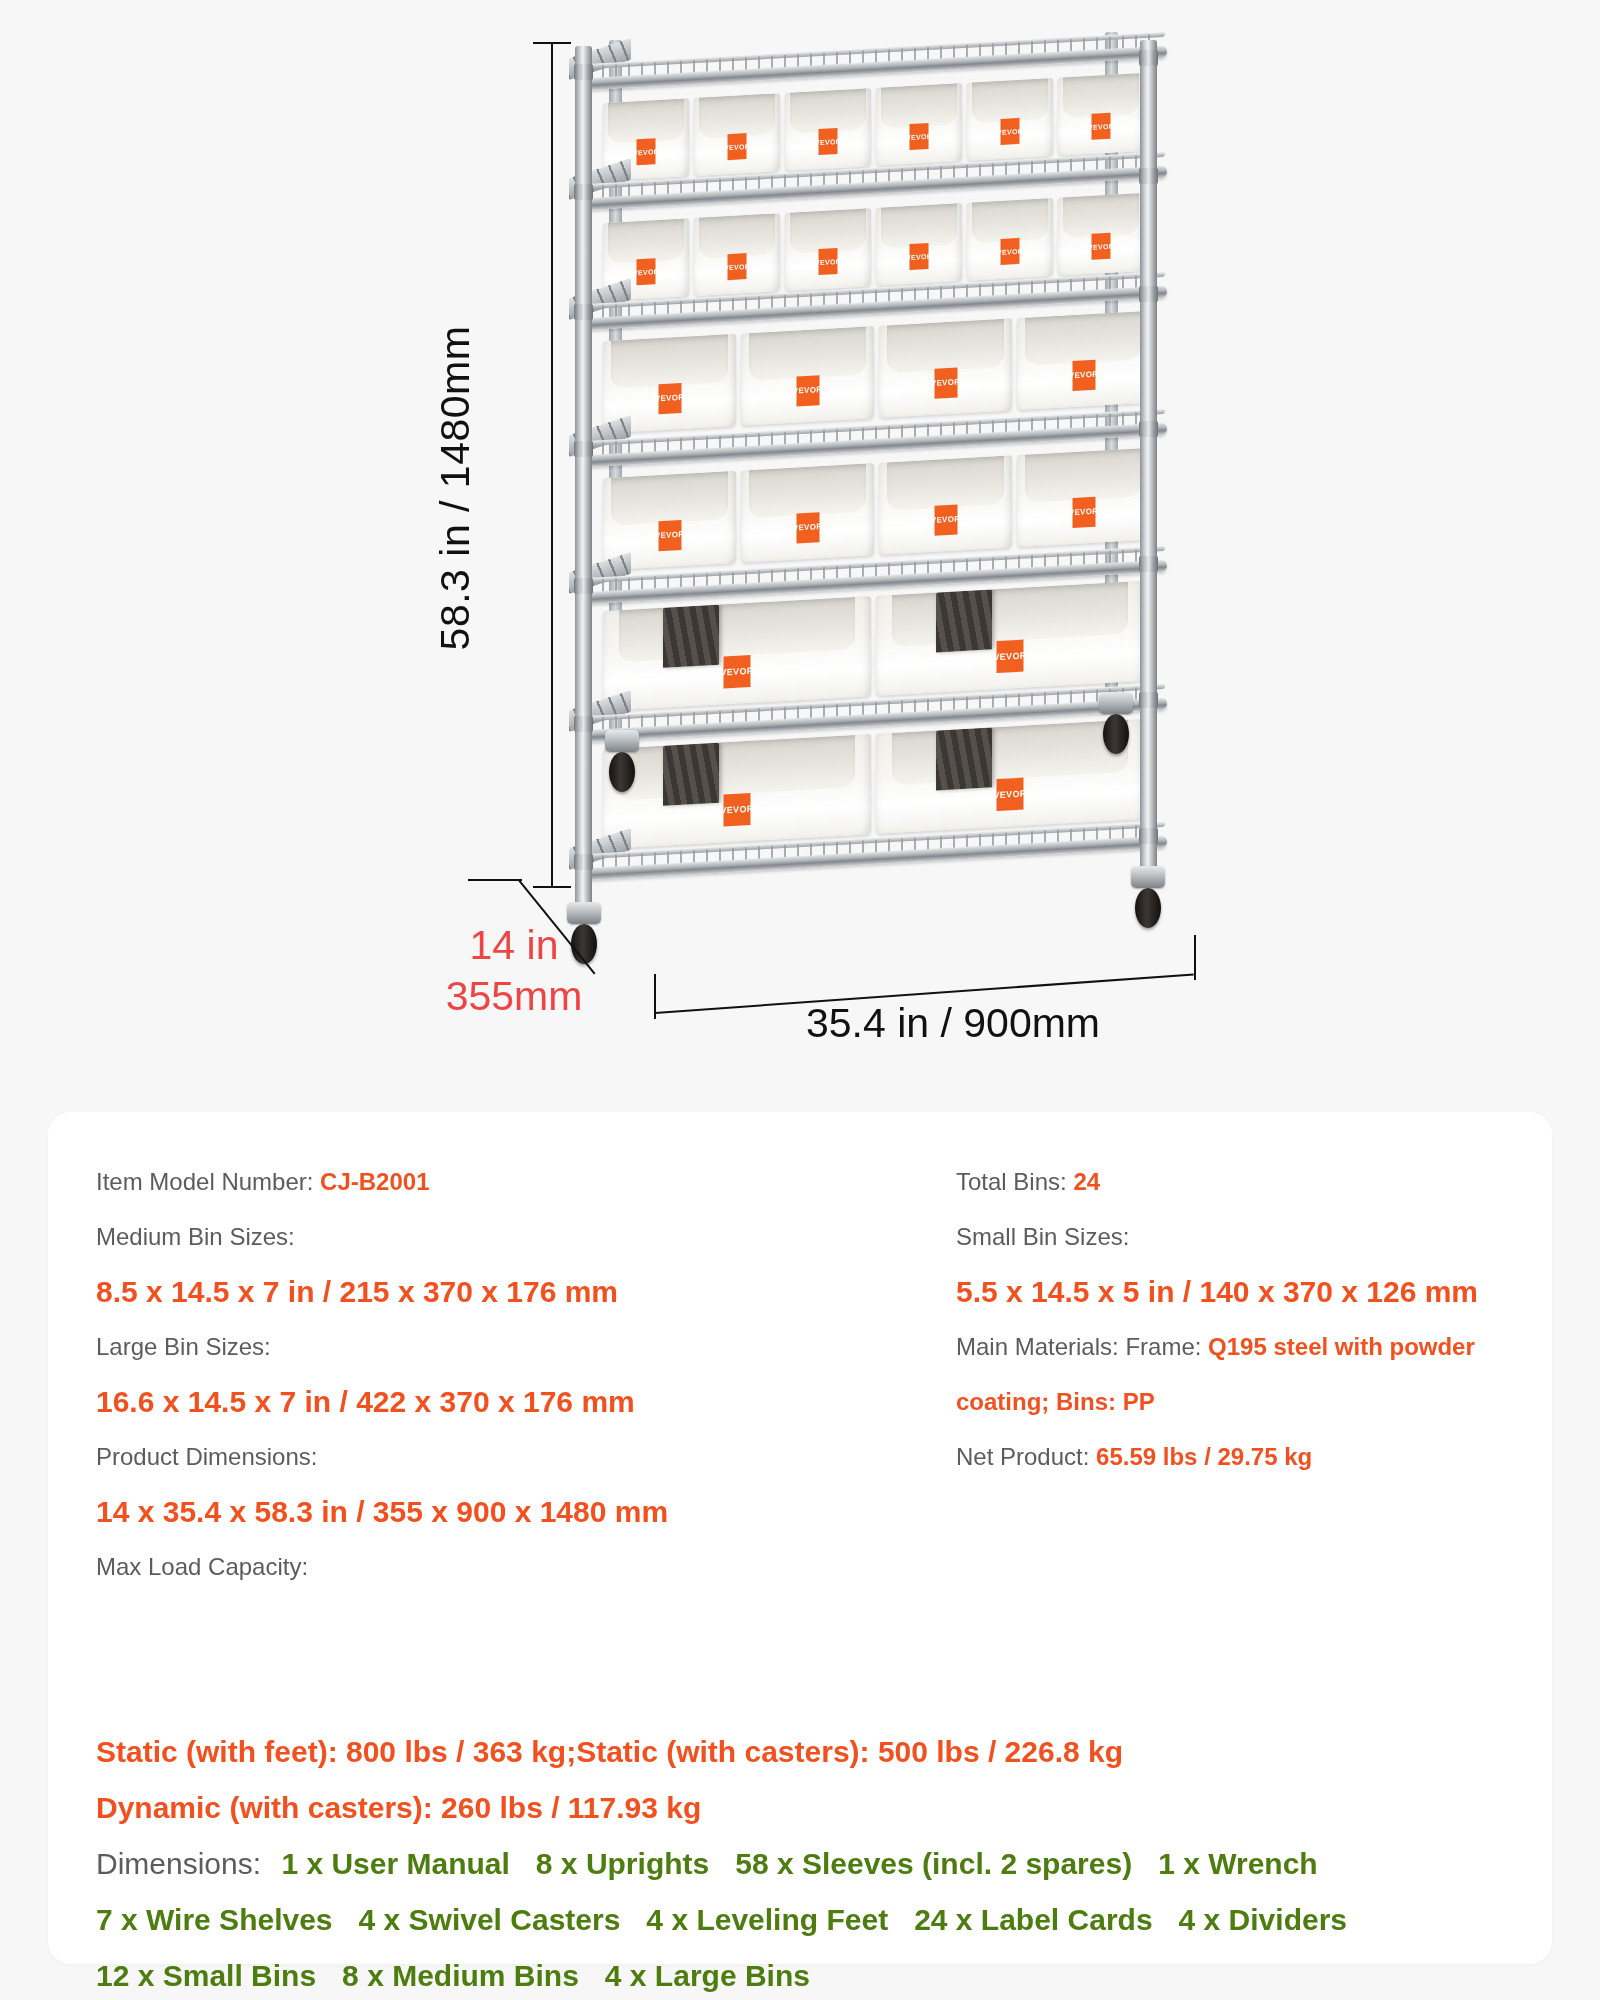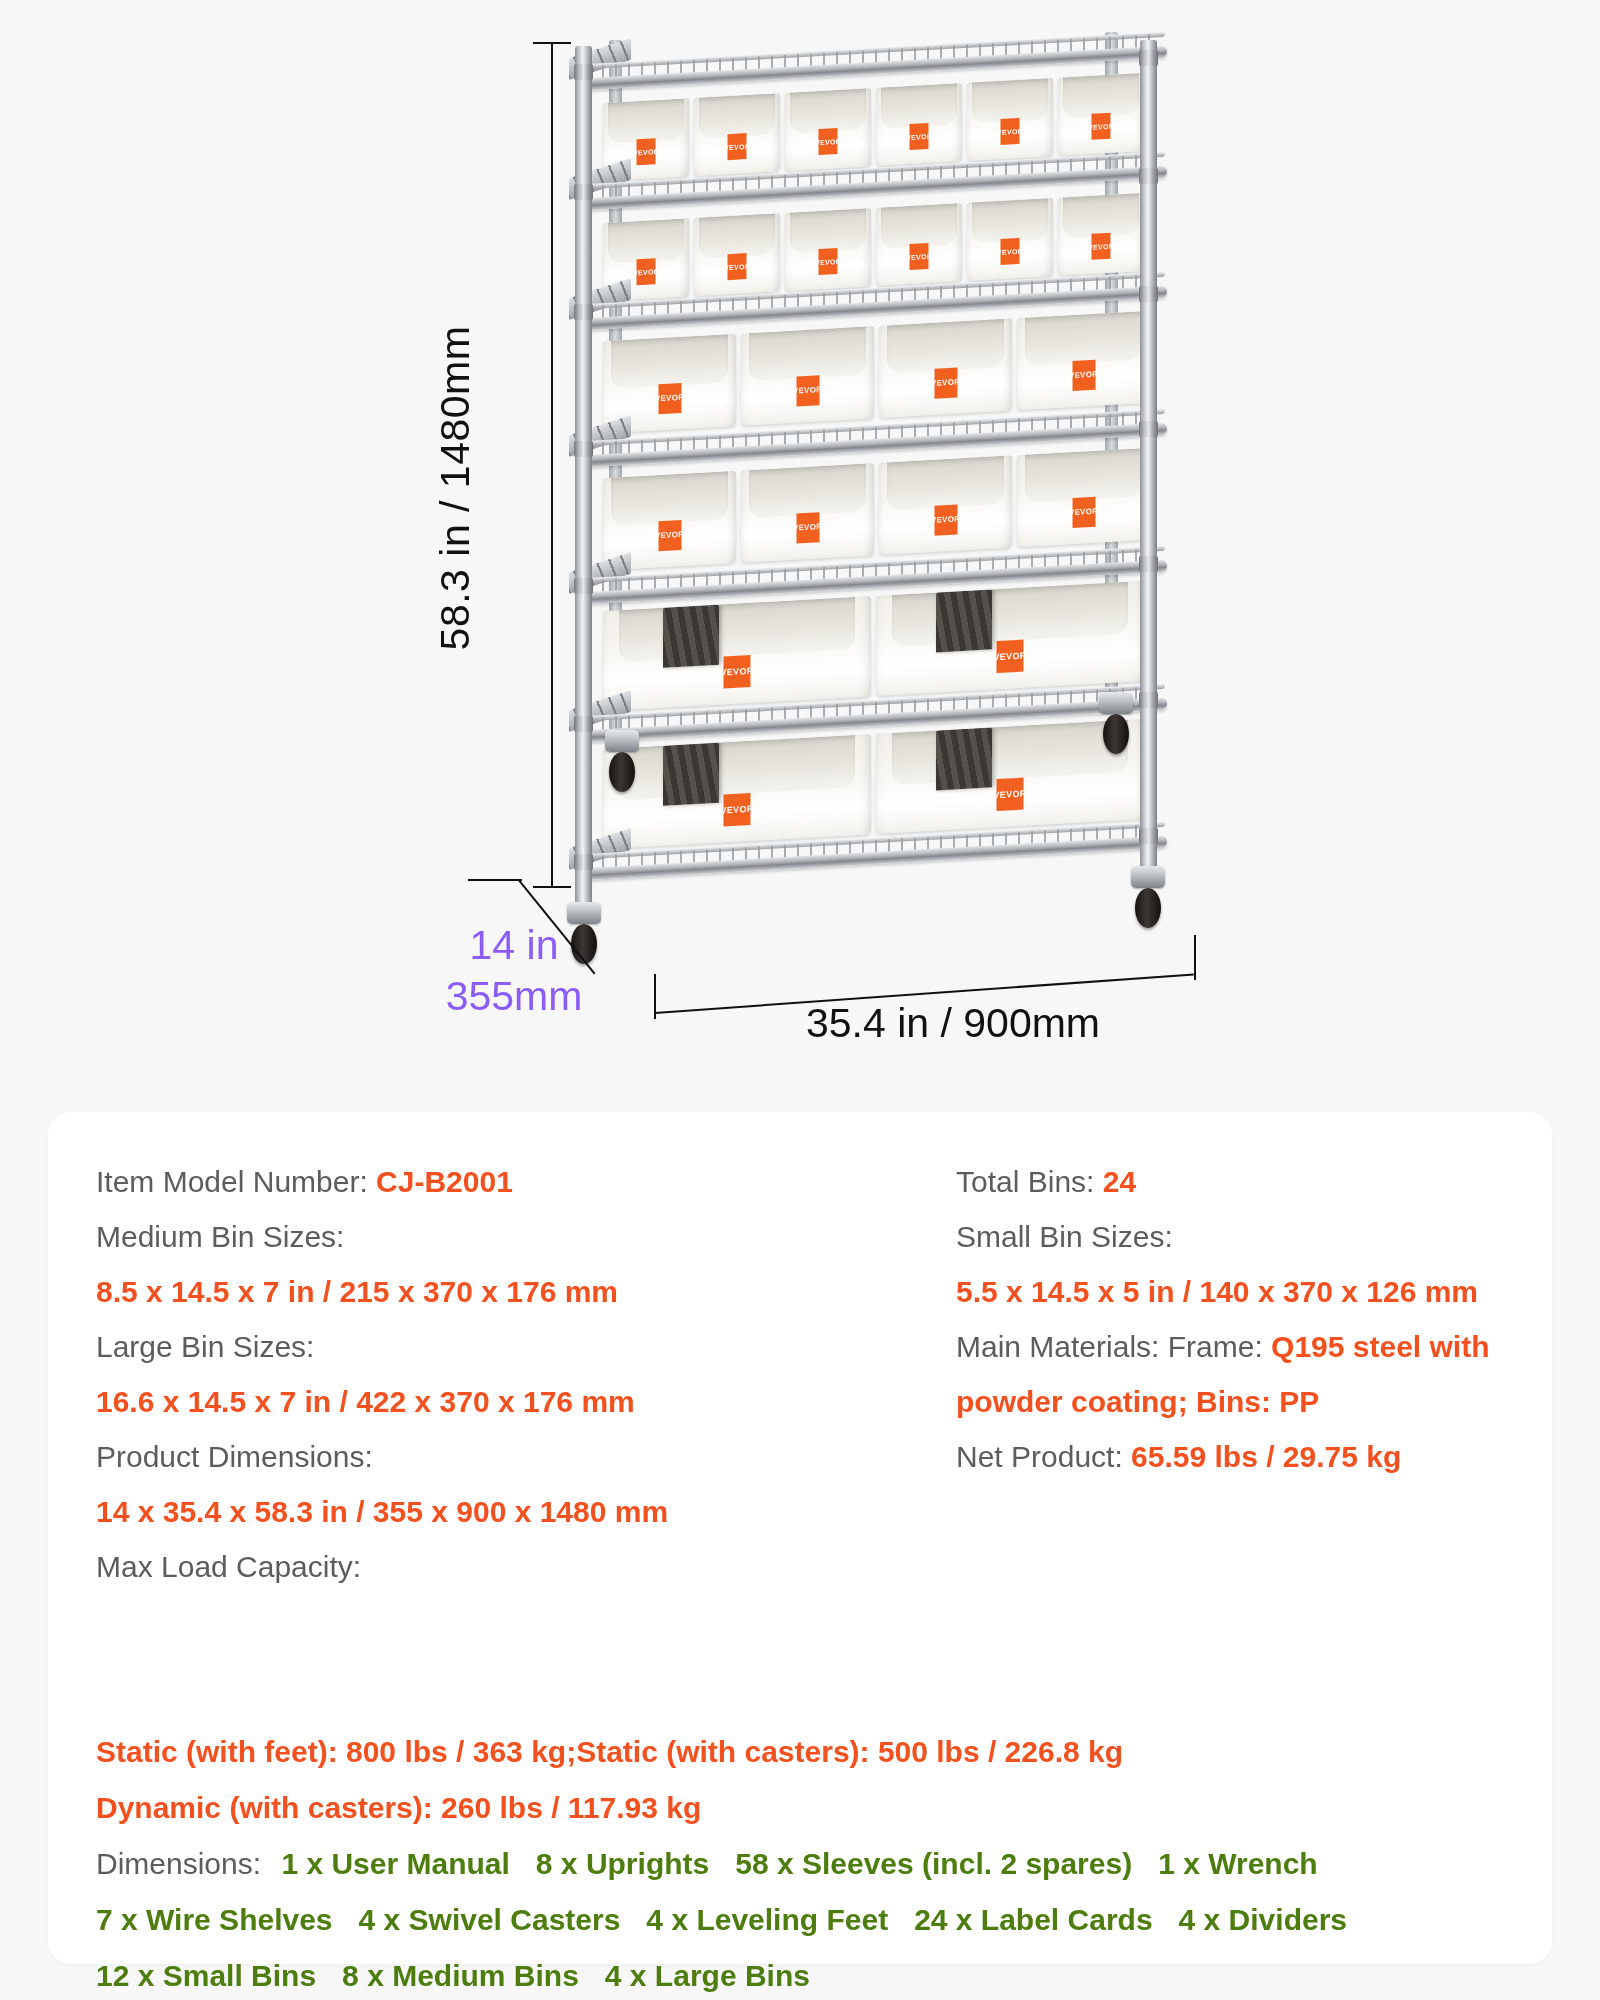"14 in" .dim-depth-label { color: #8b5cf6 -> #ef4444 }
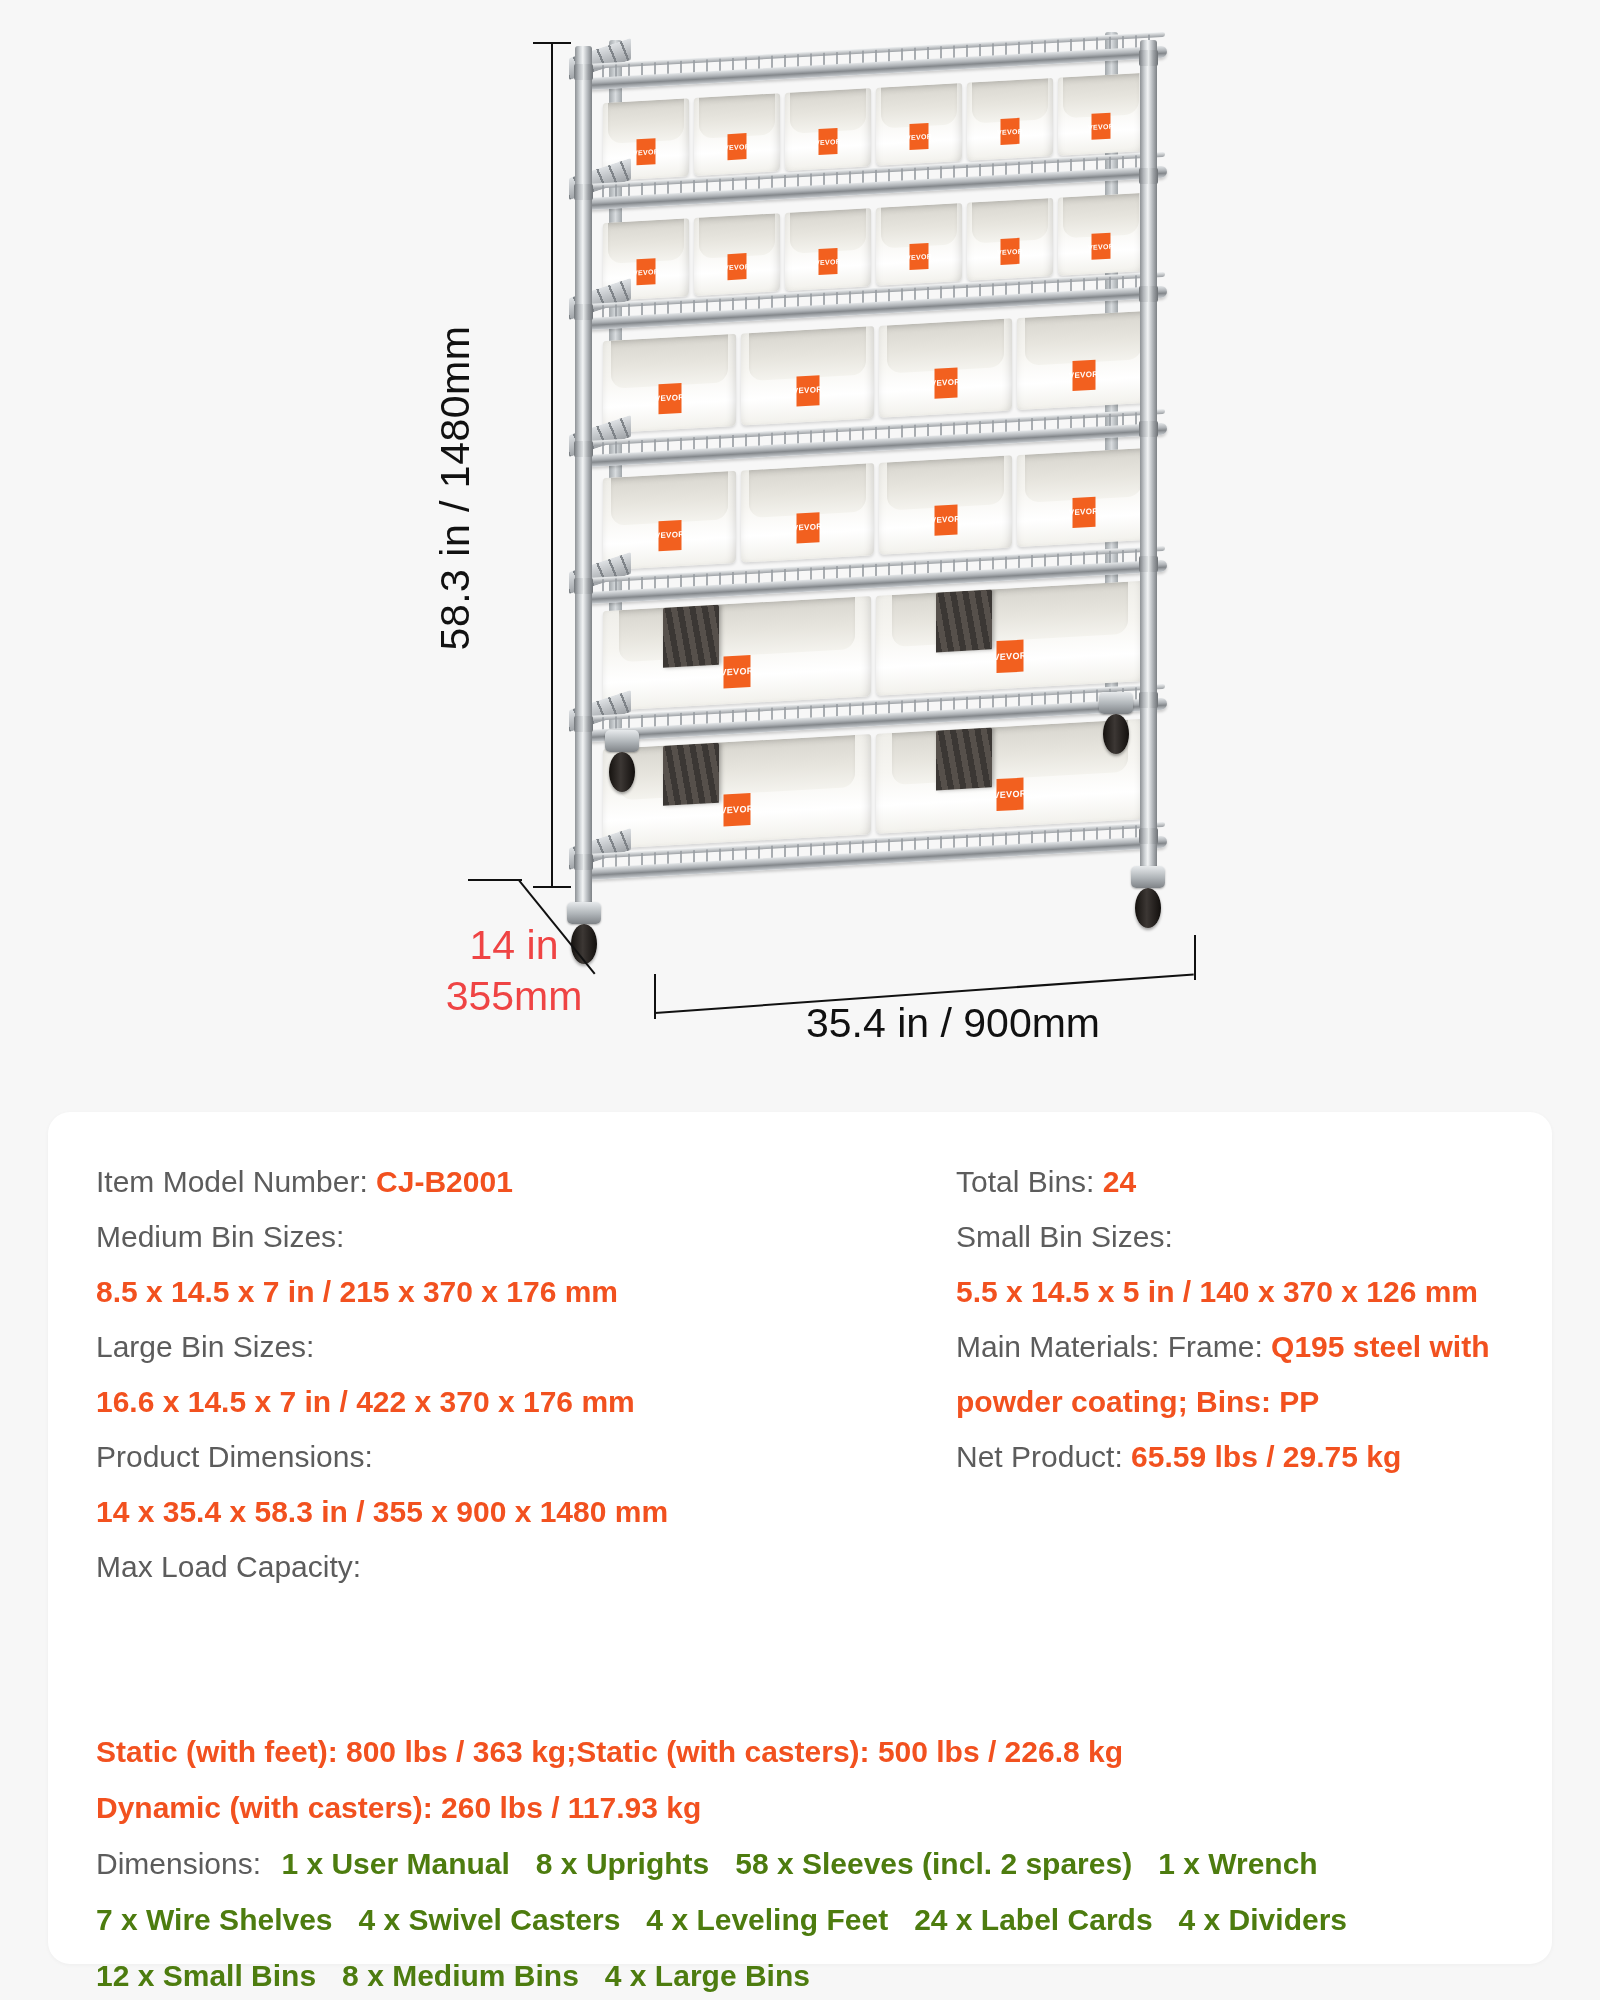"Item Model Number: CJ-B2001" .line { font-size: 30px -> 24px }
